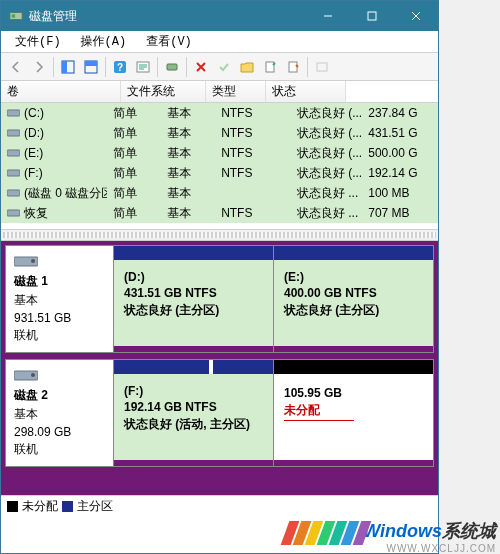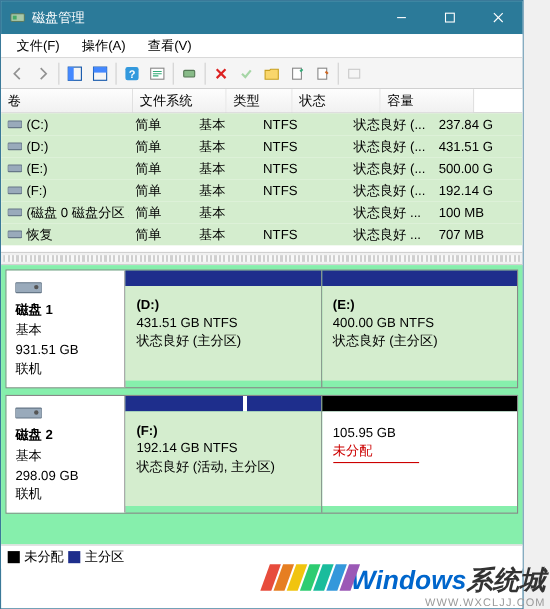"磁盘管理" .window { width: 476px -> 439px }
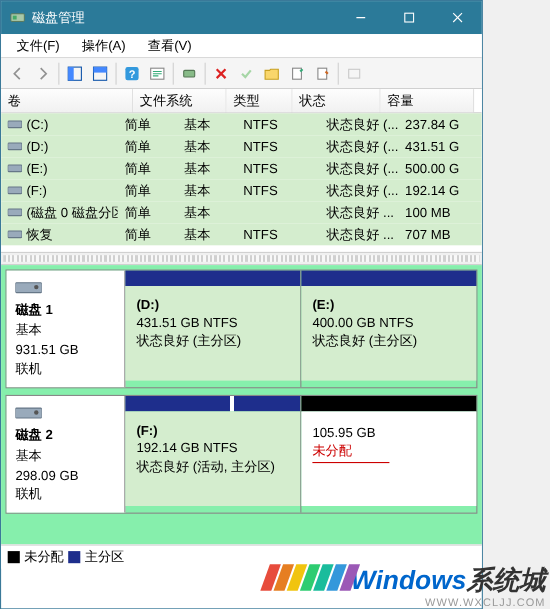"文件(F)" .menubar .mitem { font-family: none -> Liberation Mono, monospace }
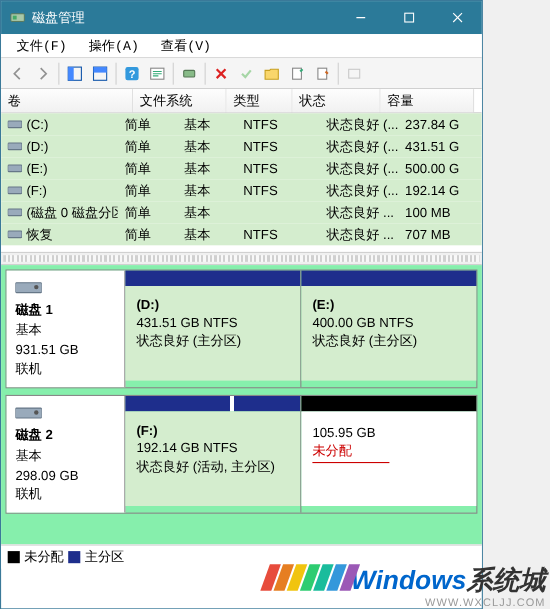"容量" div.col { html: <div>容量</div> -> none }
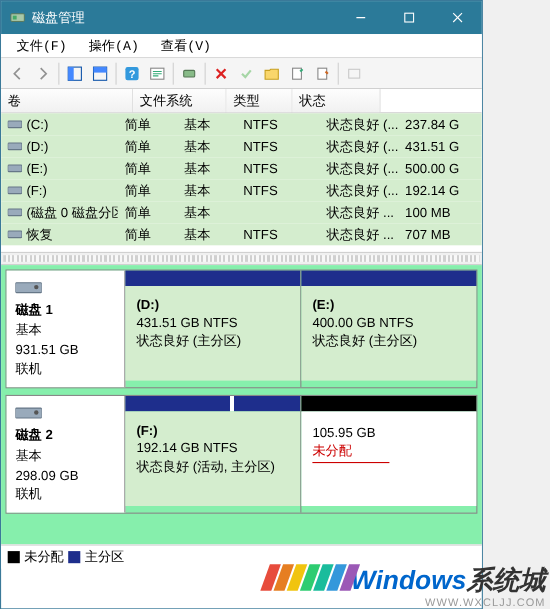"磁盘 1" .graphical { background: #86efac -> #701a75 }
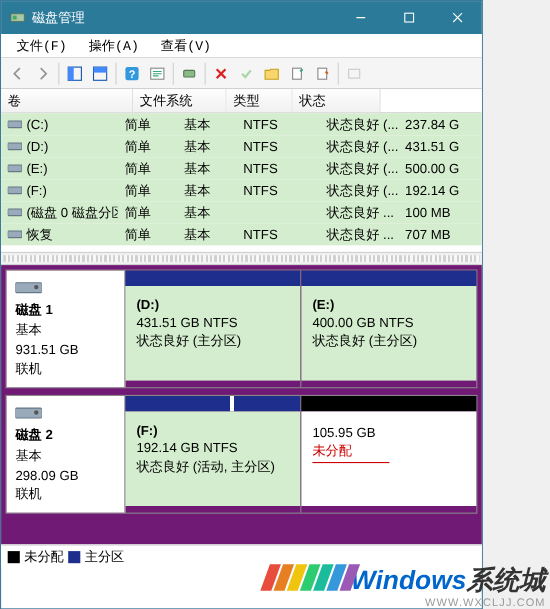"431.51 GB NTFS" .part-body .ps { font-weight: none -> bold }
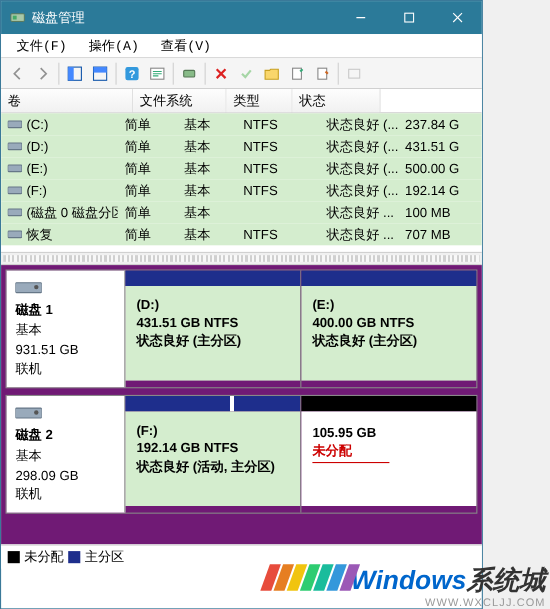"Windows系统城" .watermark .txt { font-size: 24px -> 18px }
